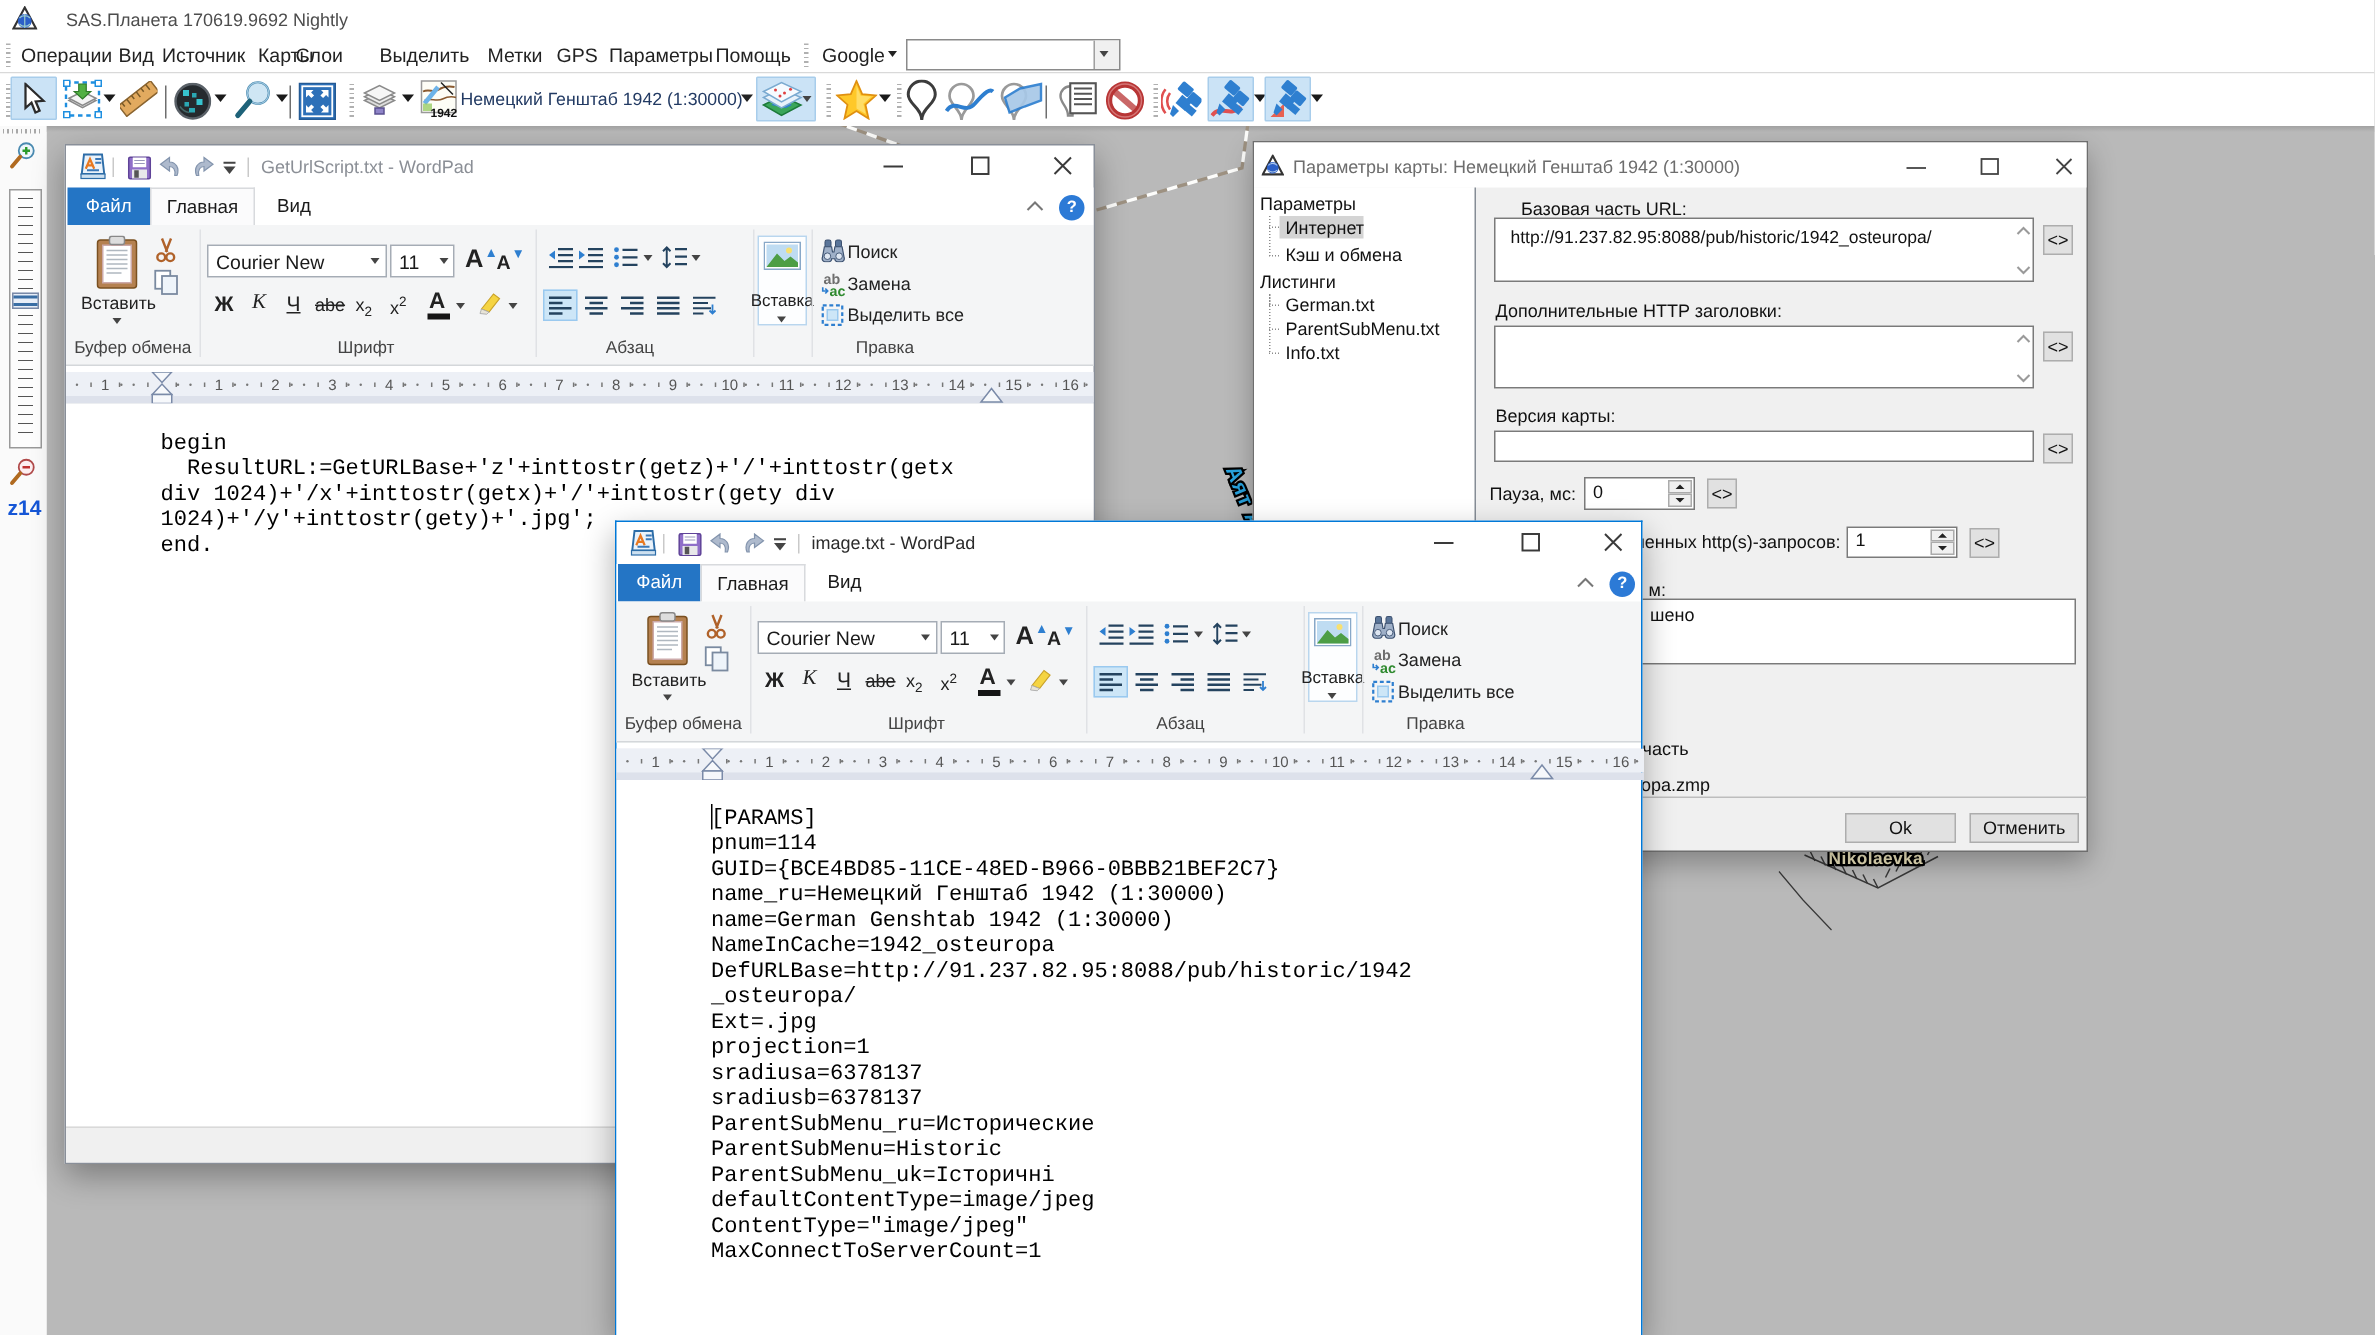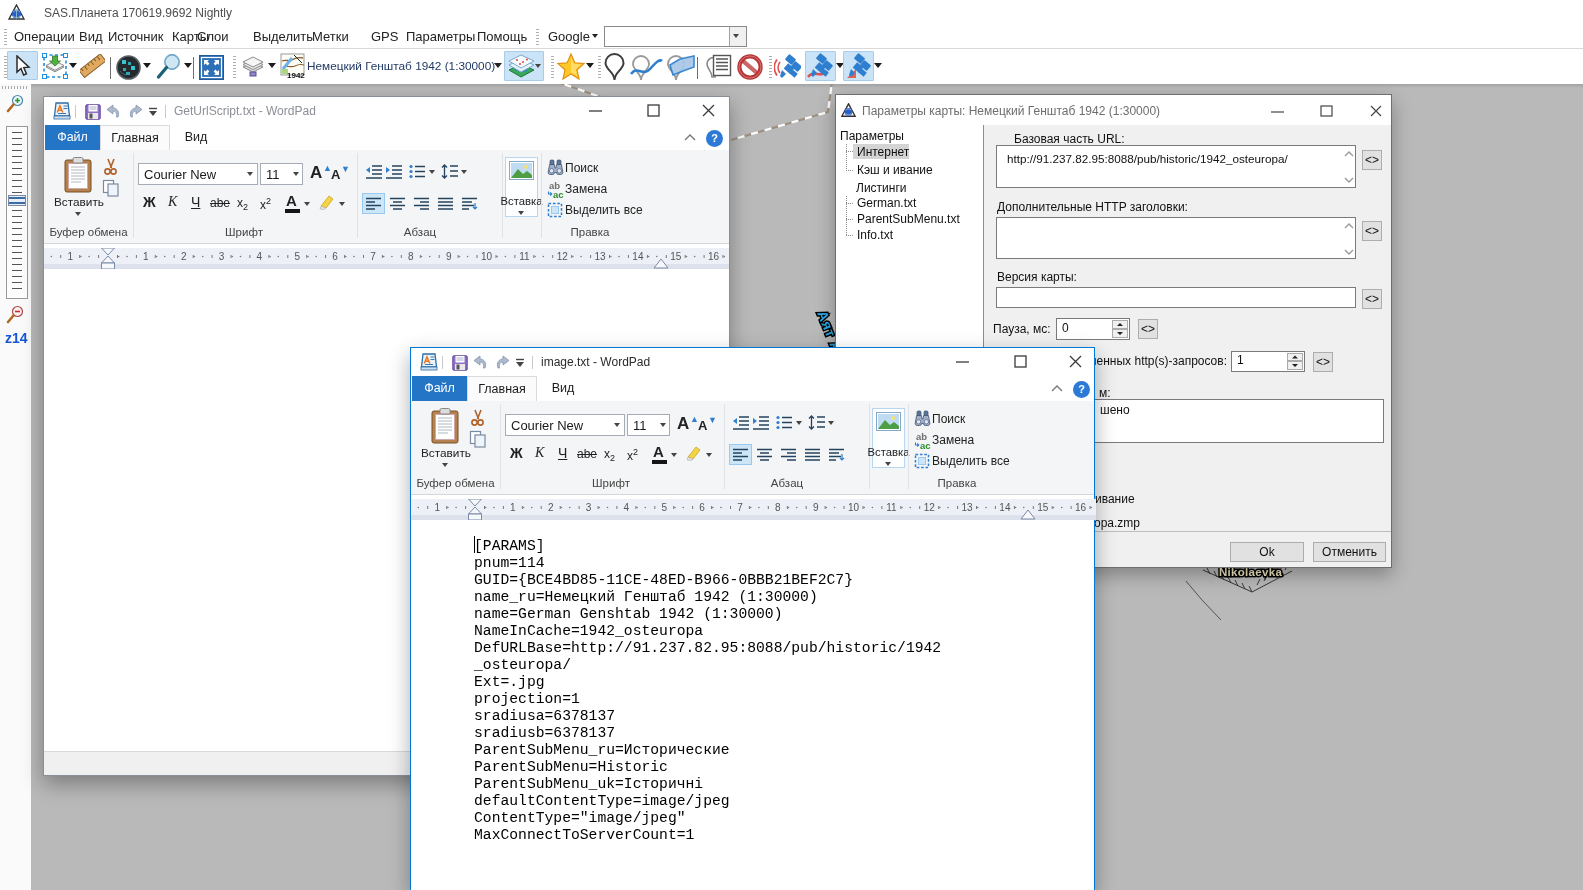"Метки" div.menuitem { left: 312px -> 325px }
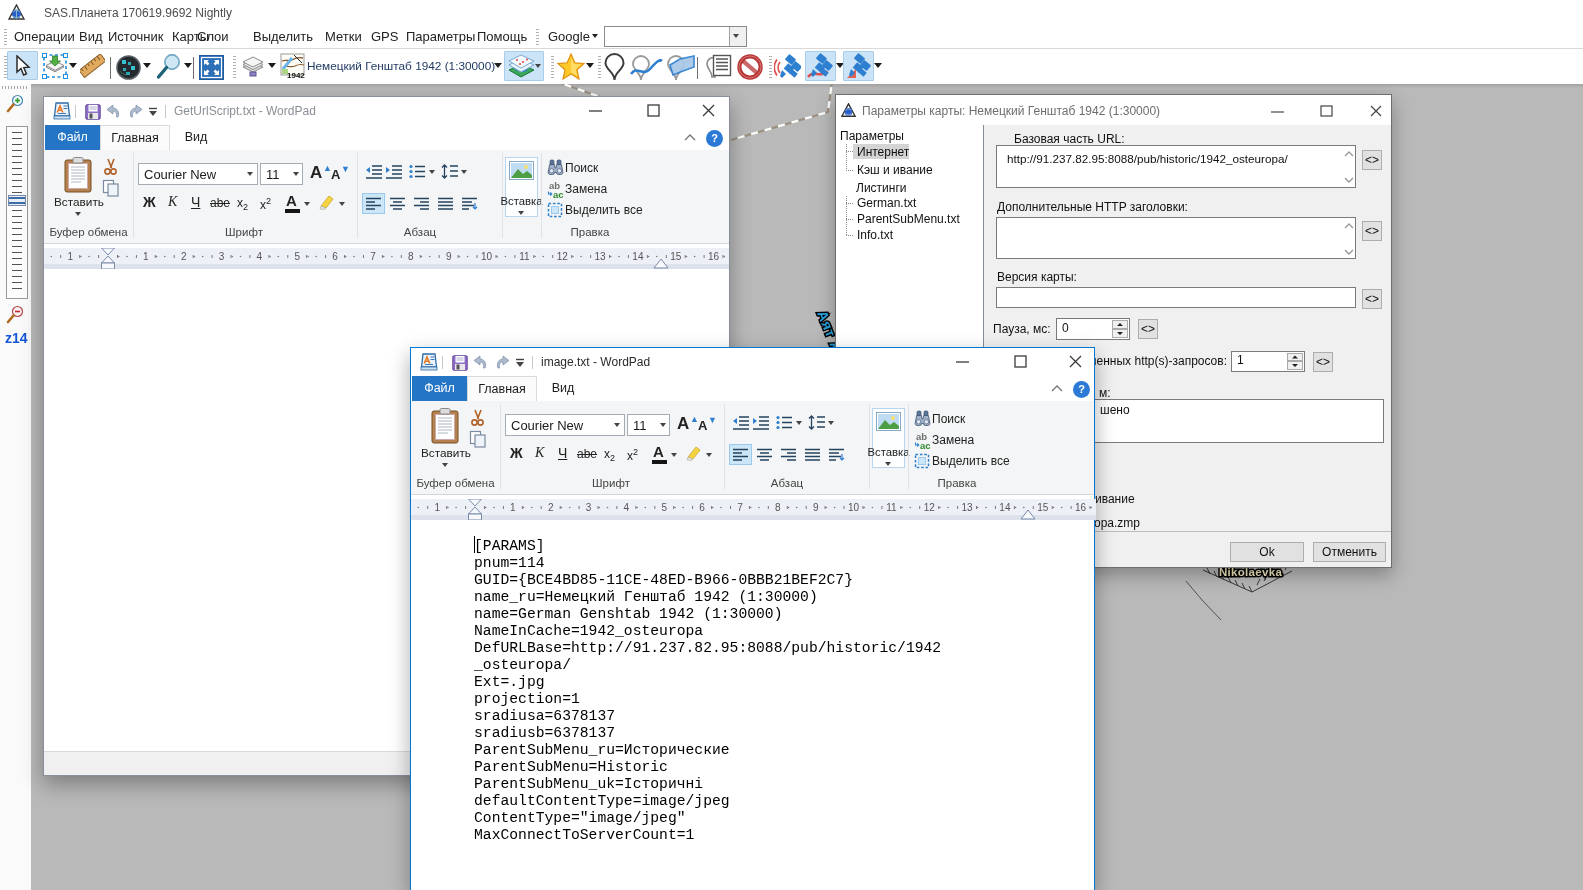"Кэш и ивание" div.lbl { text: ивание -> обмена }
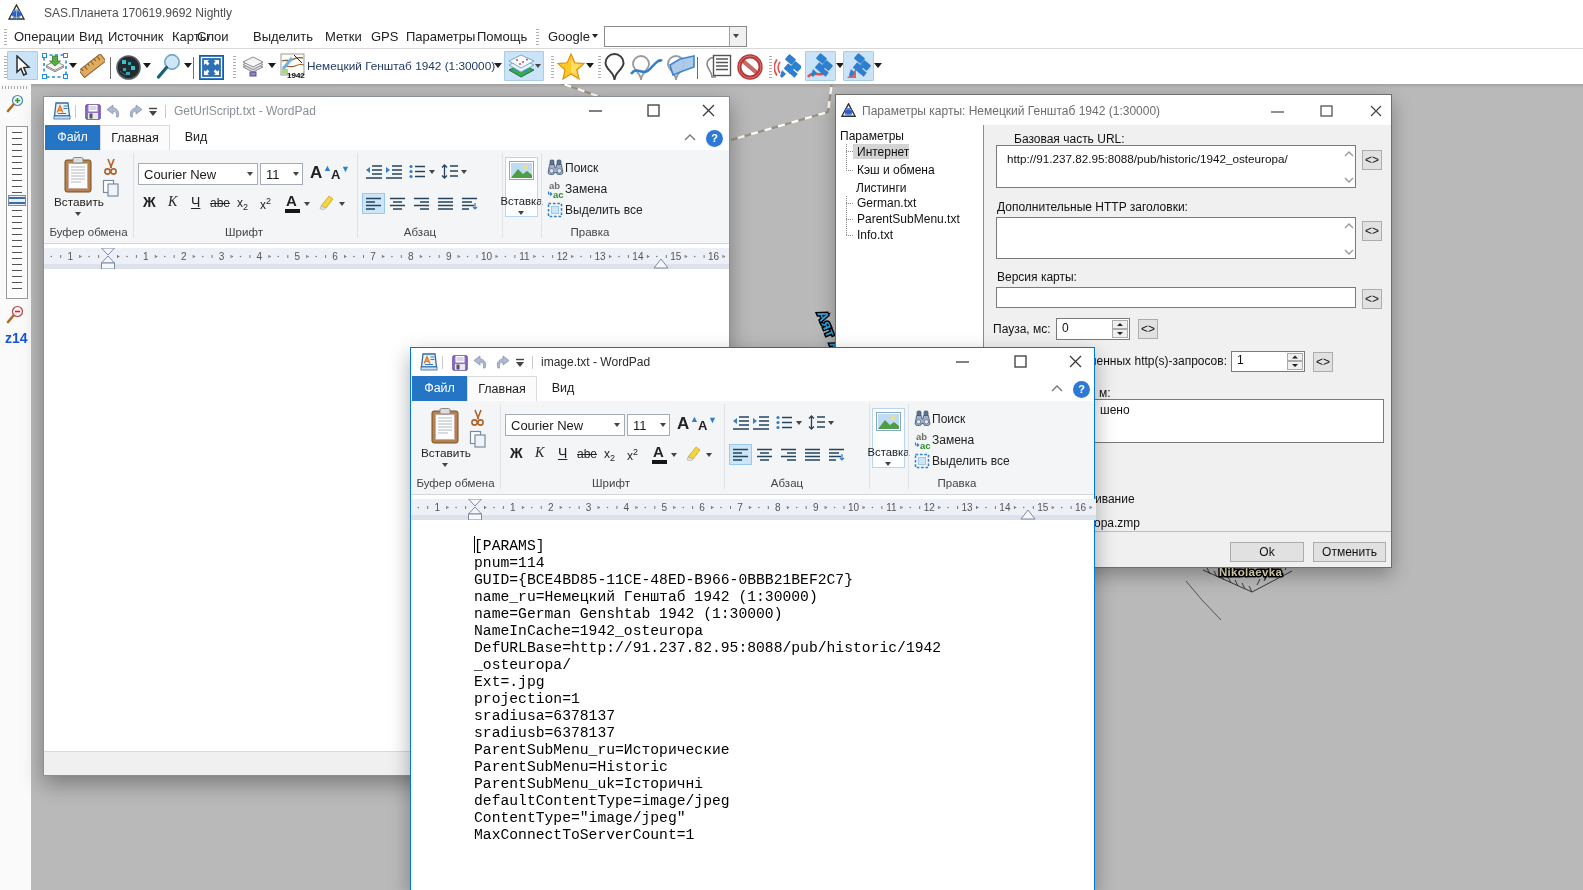"Листинги" div.lbl { left: 20px -> 4px }
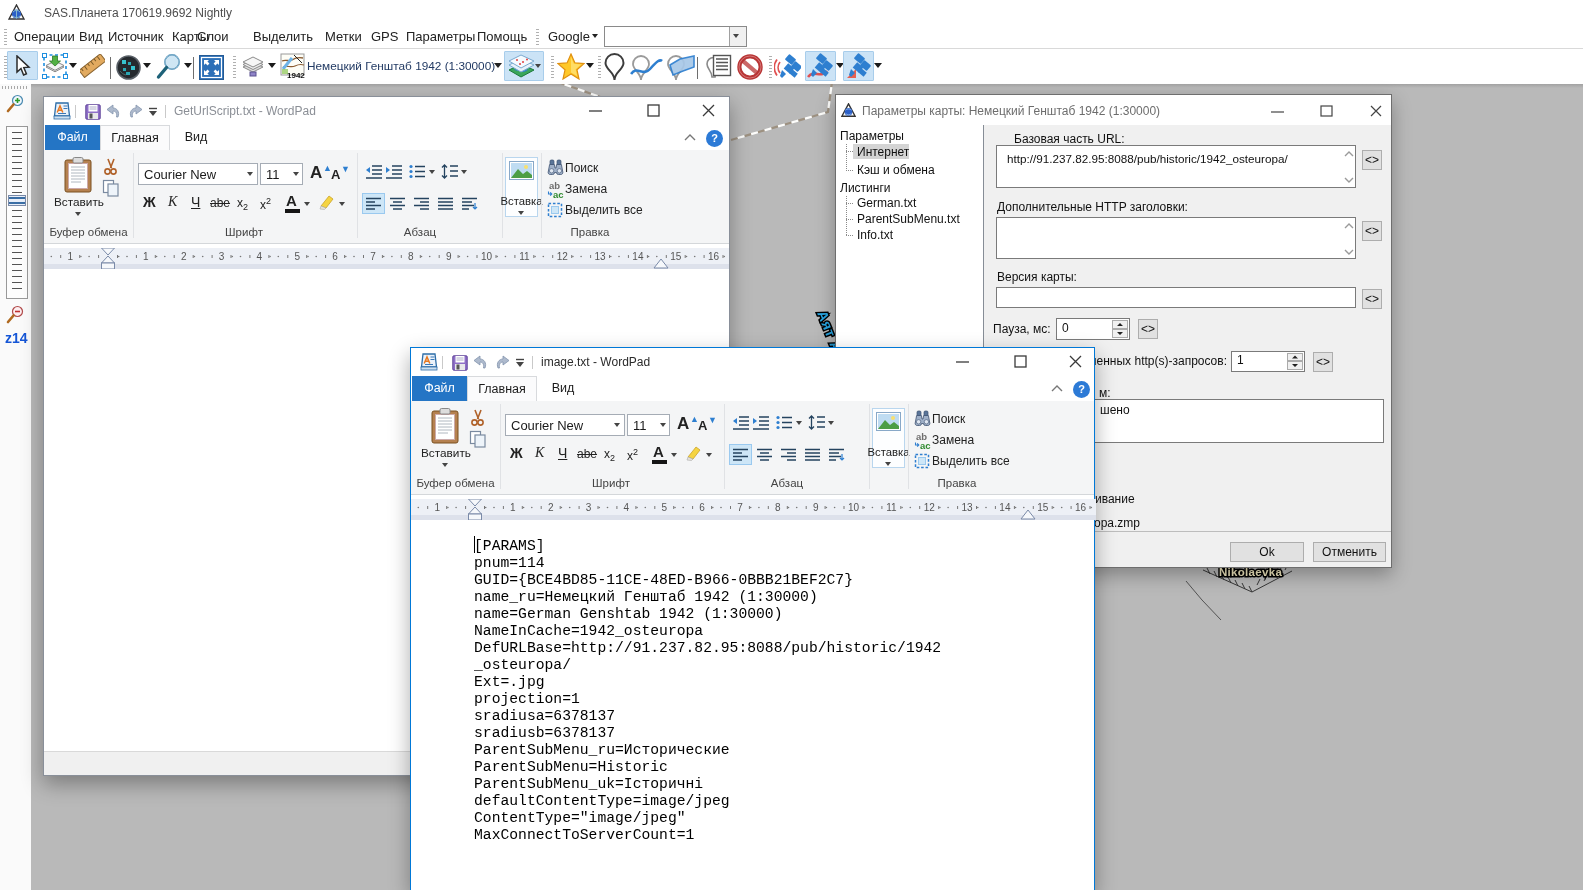"begin" div.doc { html: none -> <div> <pre>begin ResultURL:=GetURLBase+'z'+inttostr(getz)+'/'+inttostr(getx div 1024)+'/x'+inttostr(getx)+'/'+inttostr(gety div 1024)+'/y'+inttostr(gety)+'.jpg'; end.</pre> </div> }
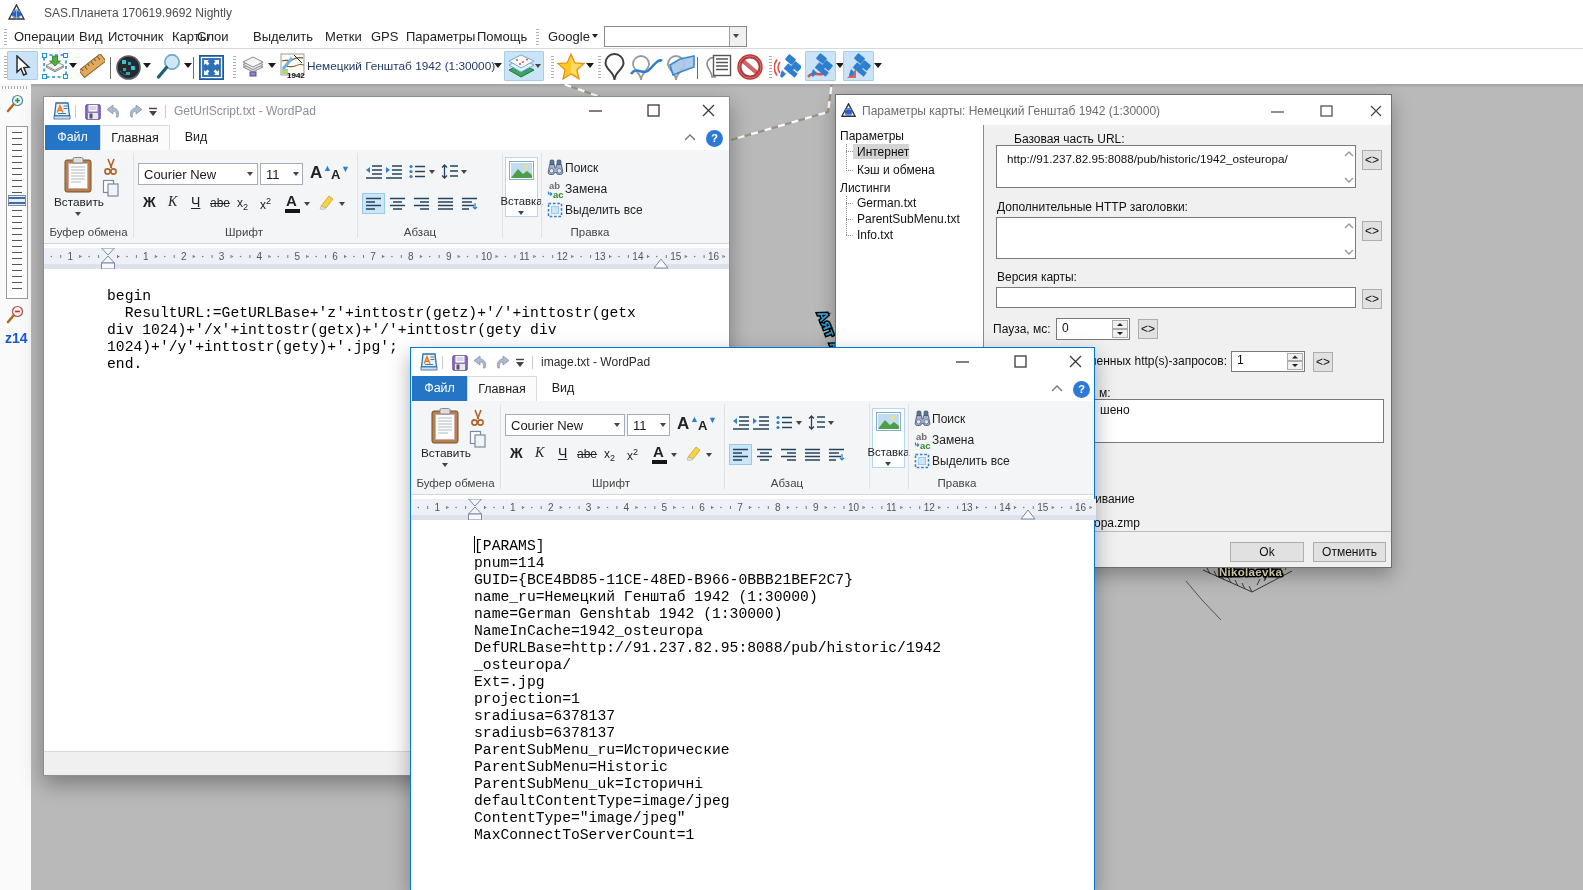"ивание" div.lbl { text: ивание -> часть }
